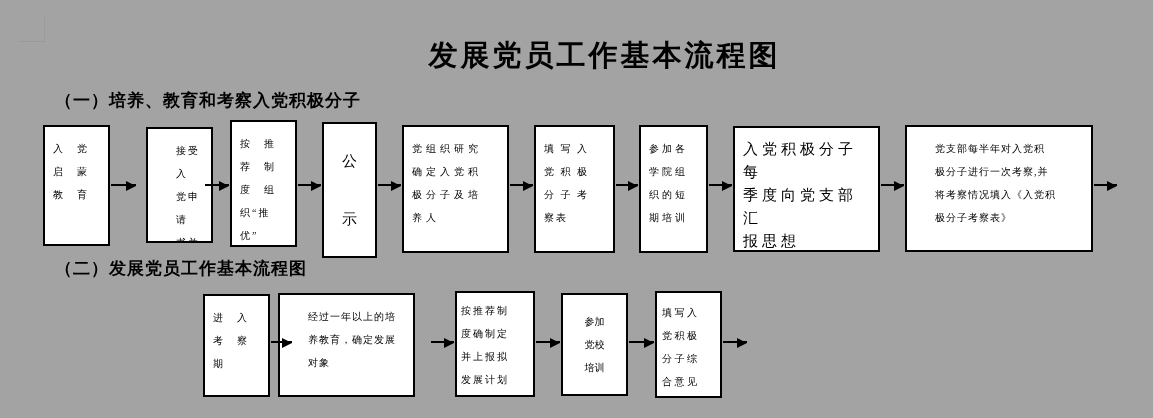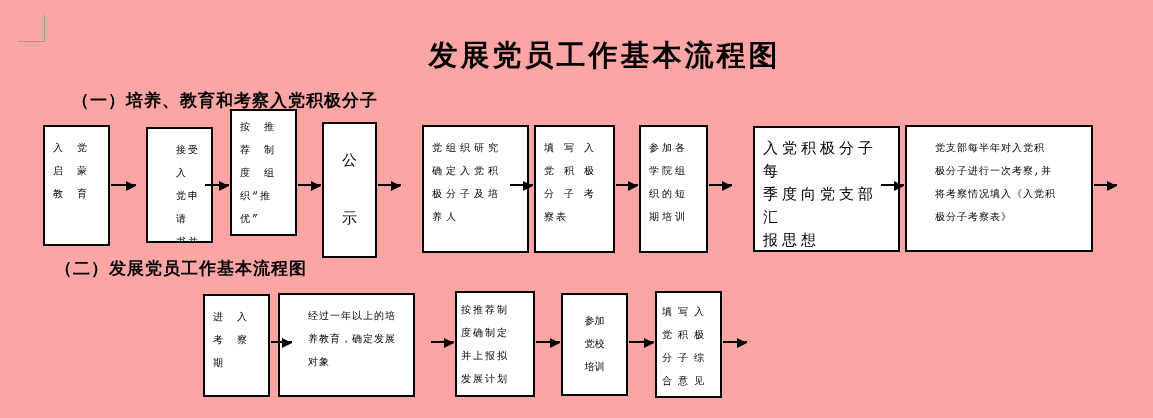"发展党员工作基本流程图" .canvas { background: #fca5a5 -> #a3a3a3; font-family: Liberation Mono, monospace -> Liberation Serif, serif }
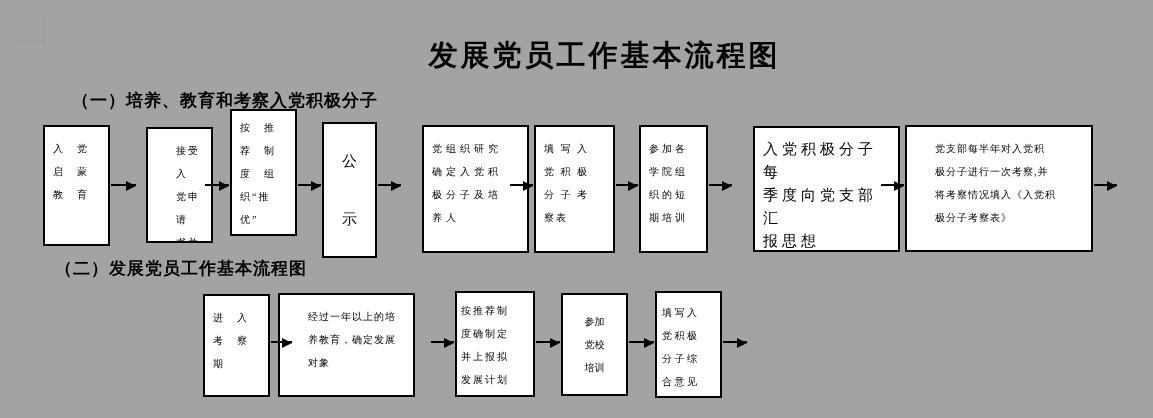"（一）培养、教育和考察入党积极分子" div.section-label { left: 72px -> 55px }
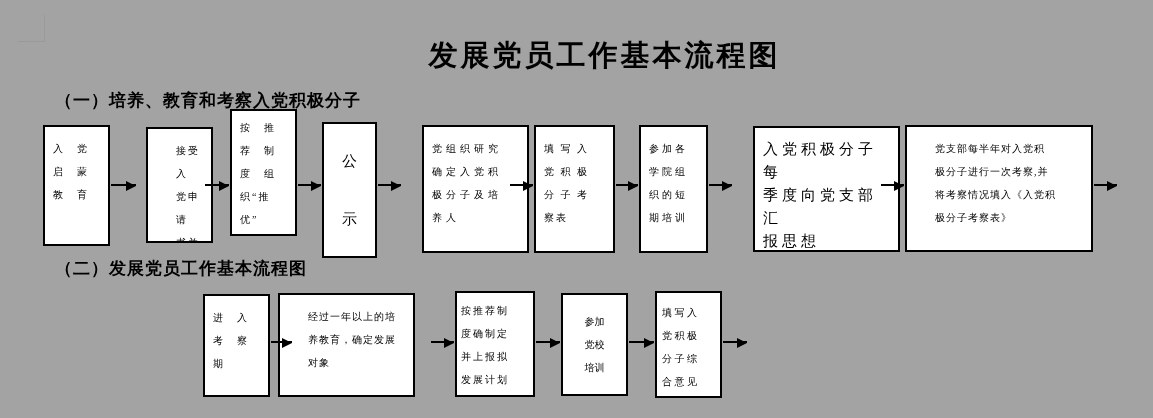"按 推" div.box { padding-top: 5px -> none; top: 109px -> 120px }
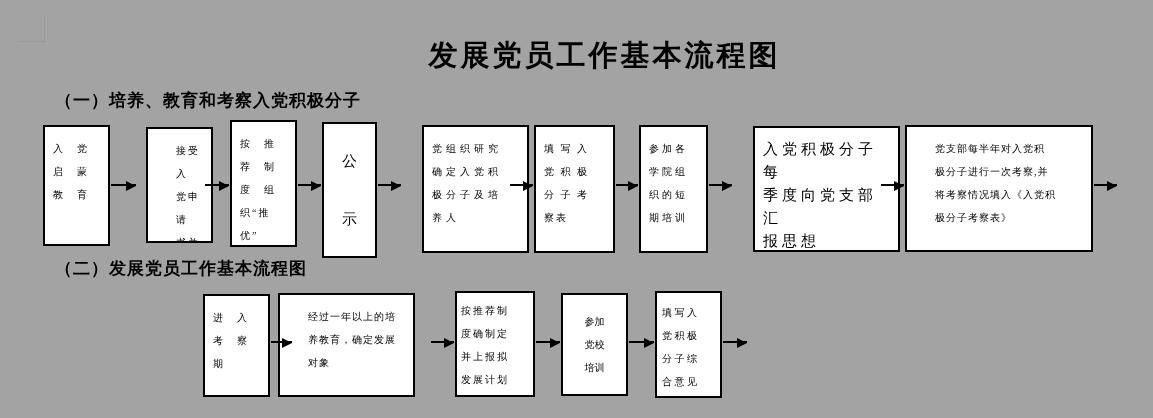"党组织研究" .ls4 { margin-left: 20px -> none }
